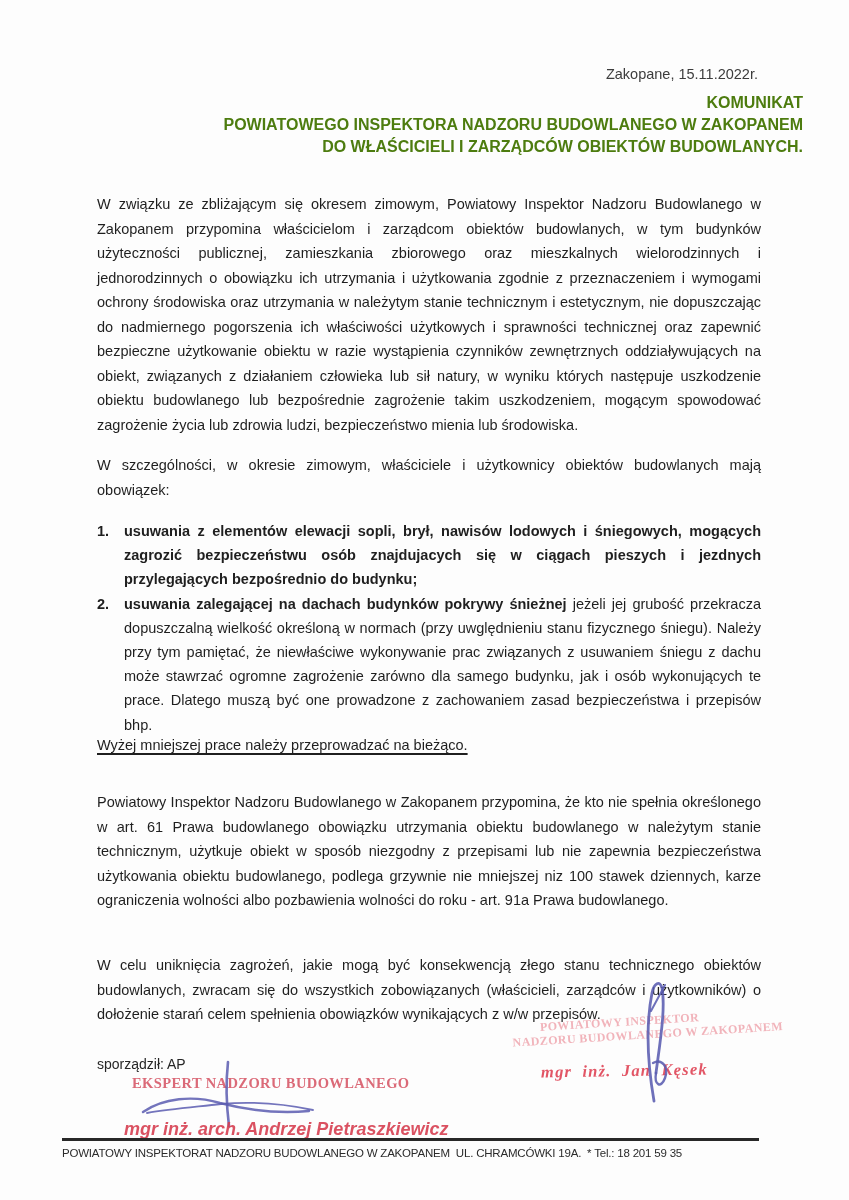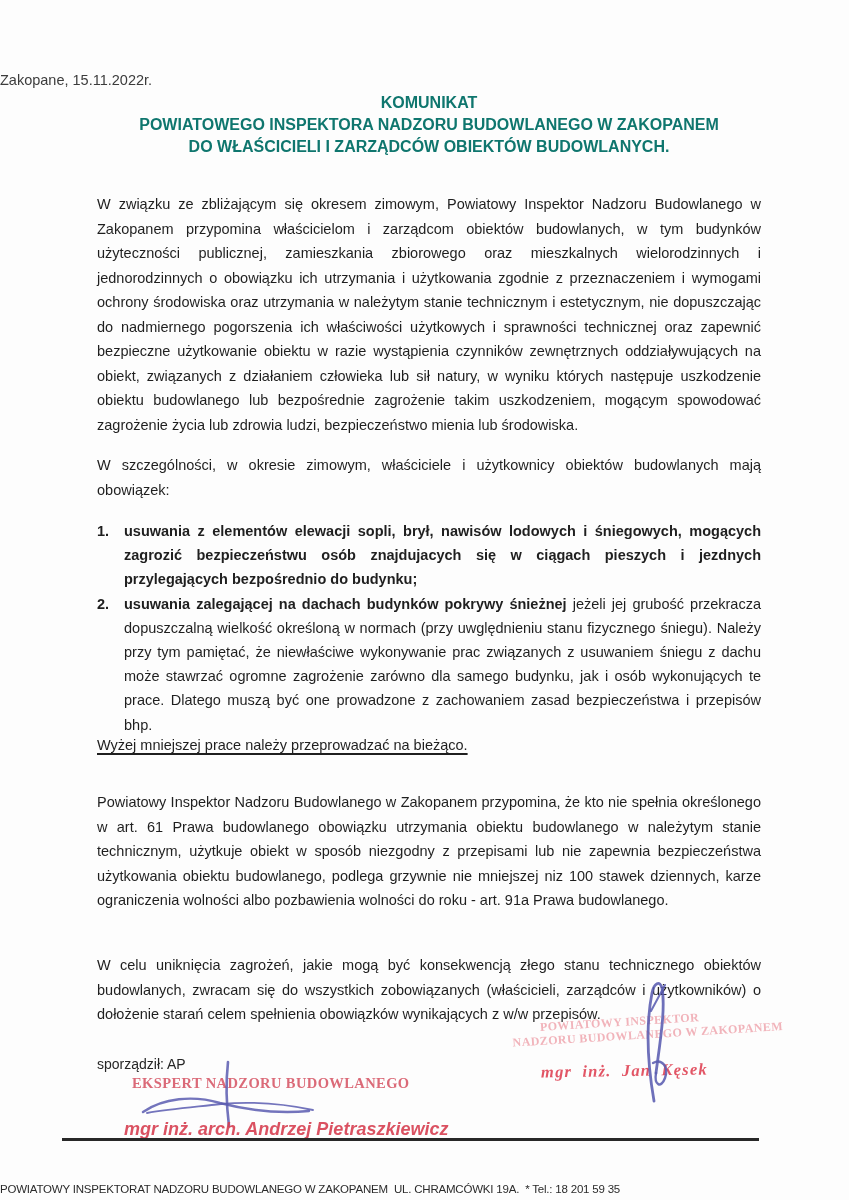"Zakopane, 15.11.2022r." .date { text-align: left -> right; top: 72px -> 66px }
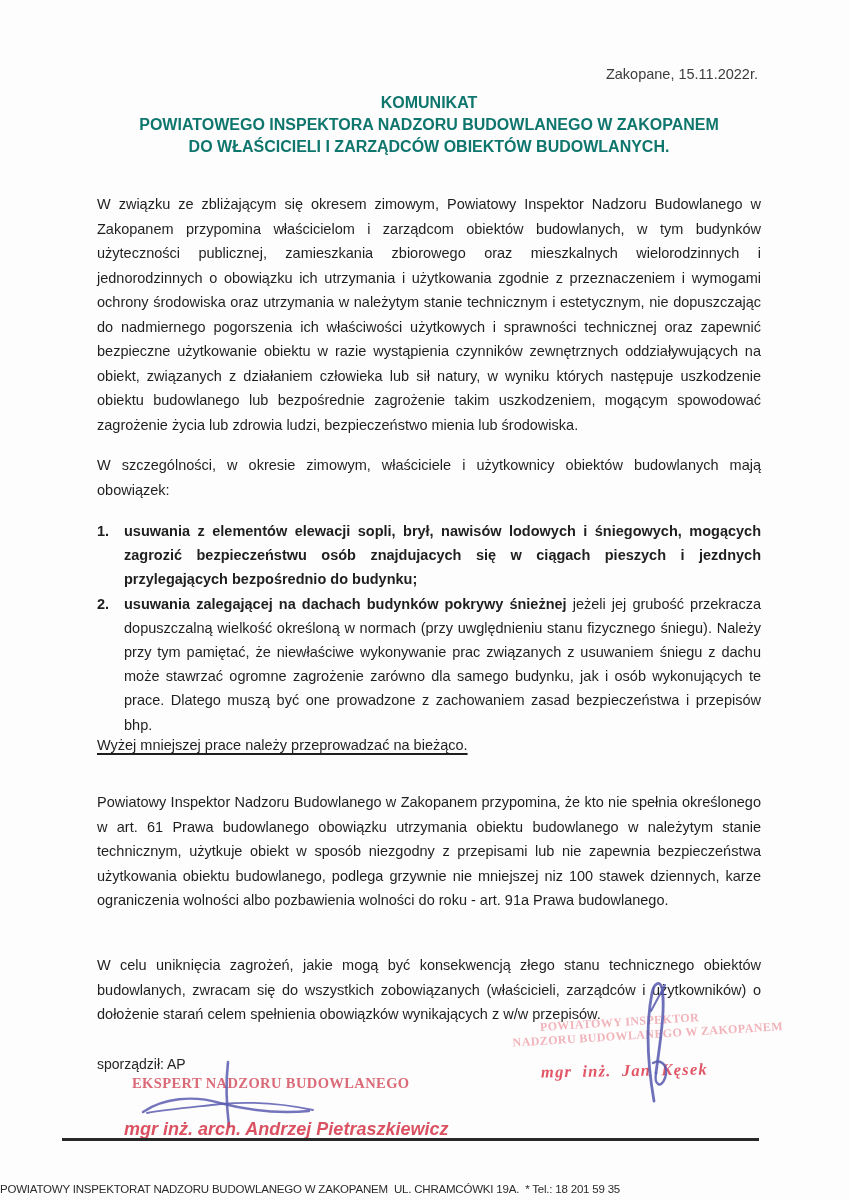"KOMUNIKAT" .title { color: #0f766e -> #4d7c0f; text-align: center -> right }
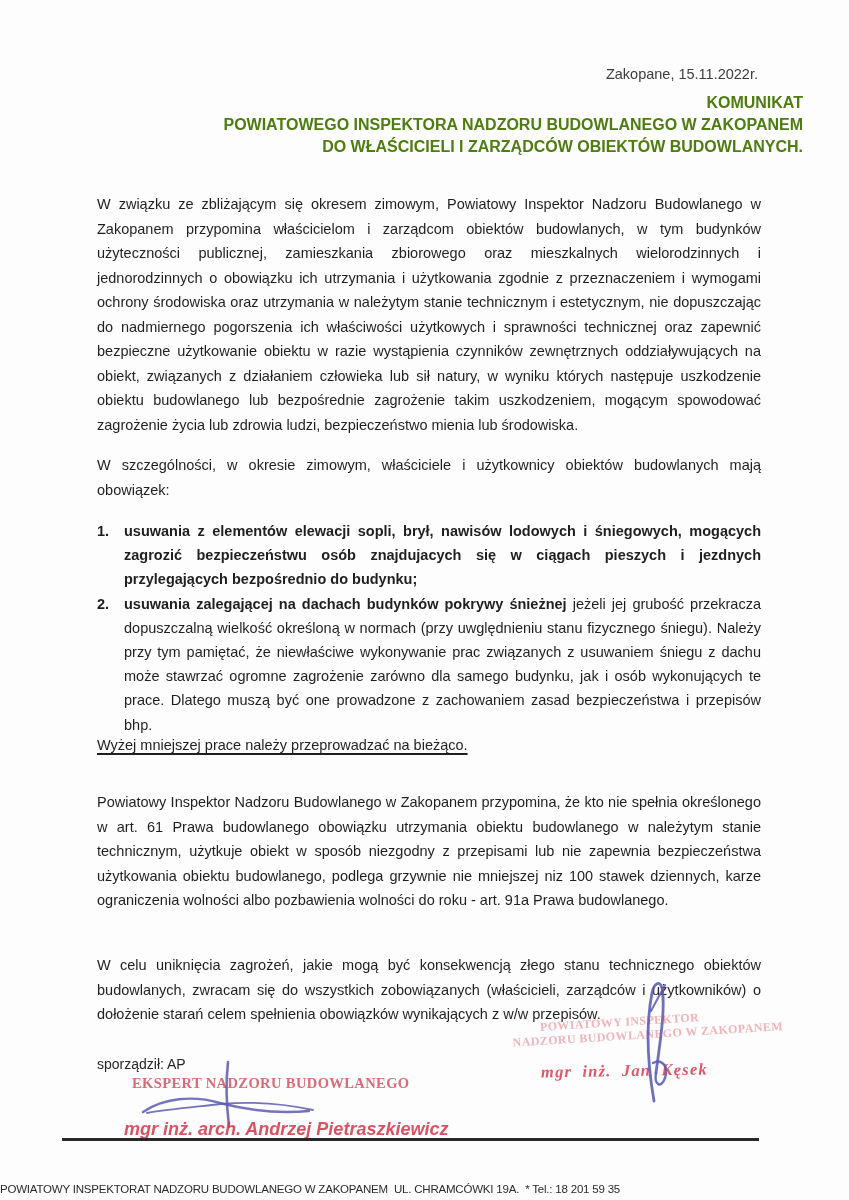"POWIATOWY INSPEKTORAT NADZORU" .footer { margin-top: 36px -> none; text-align: none -> center }
